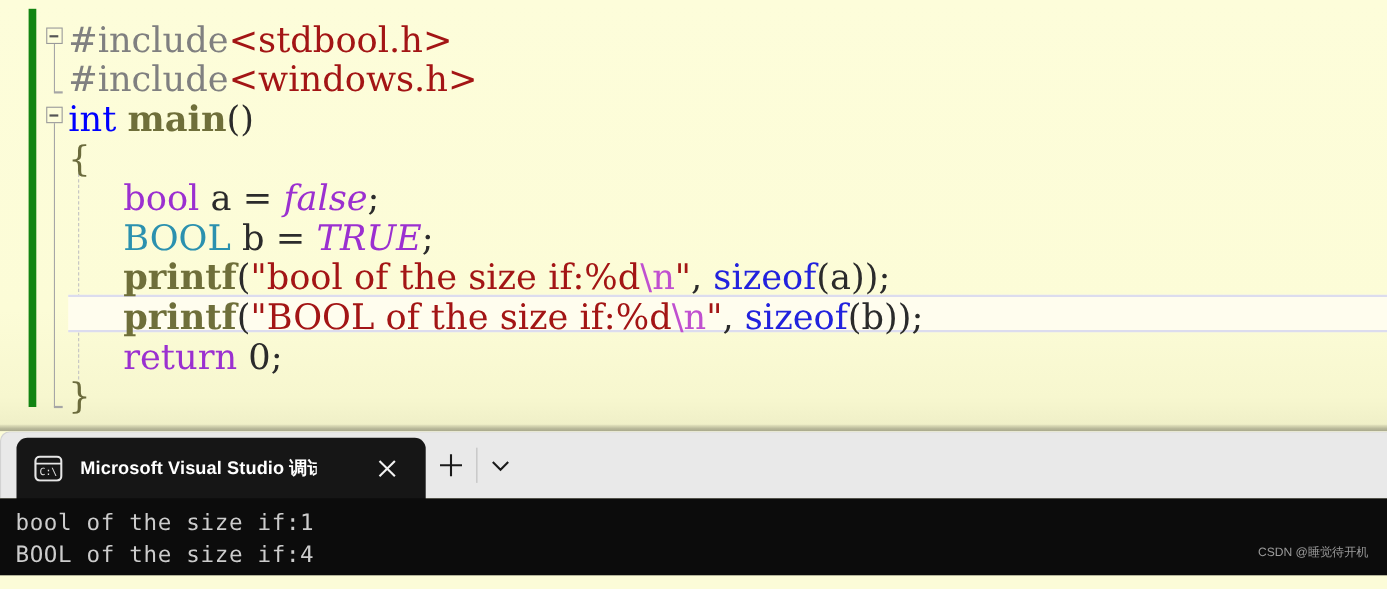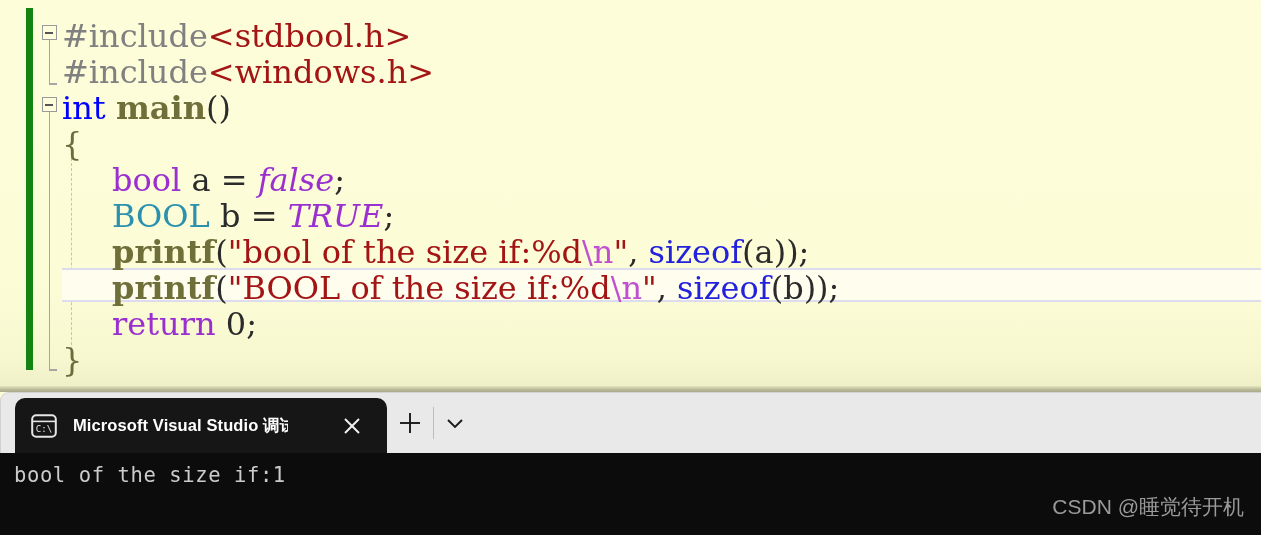"bool of the size if:1" #term-body { height: 82px -> 70px }
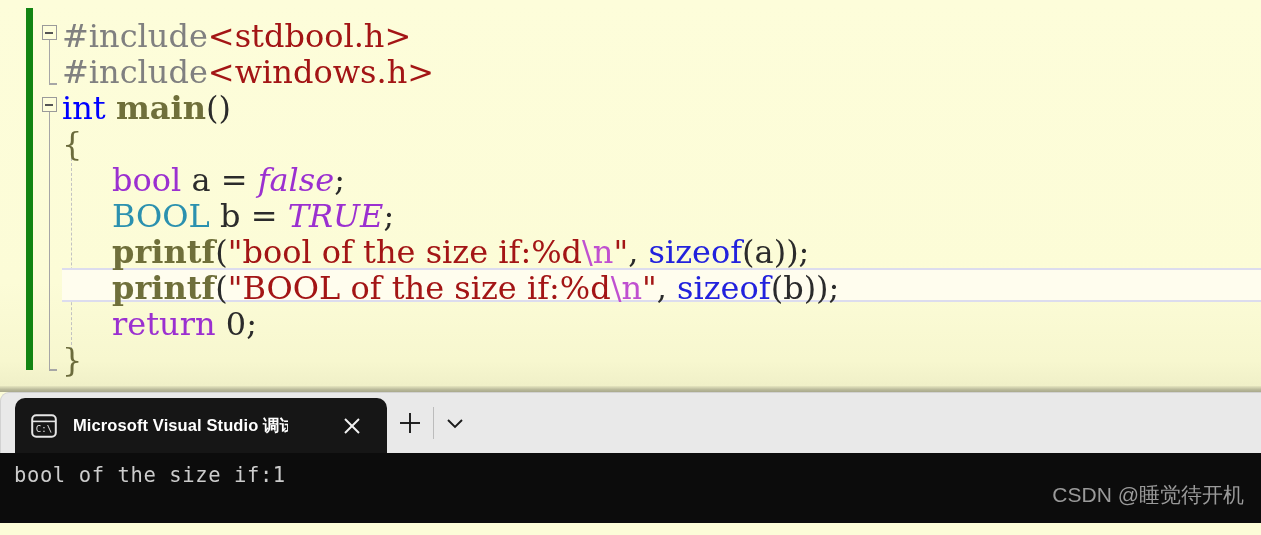"BOOL of the size if:4" div.term-line { html: none -> <div>BOOL of the size if:4</div> }
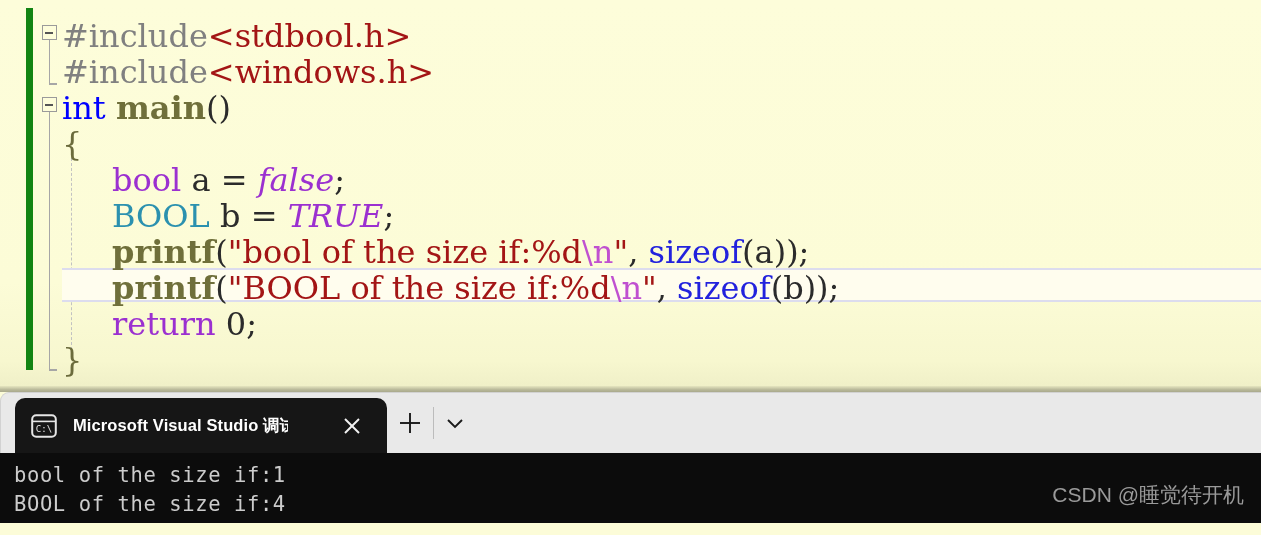"CSDN @睡觉待开机" #watermark { font-size: 21px -> 11px }
